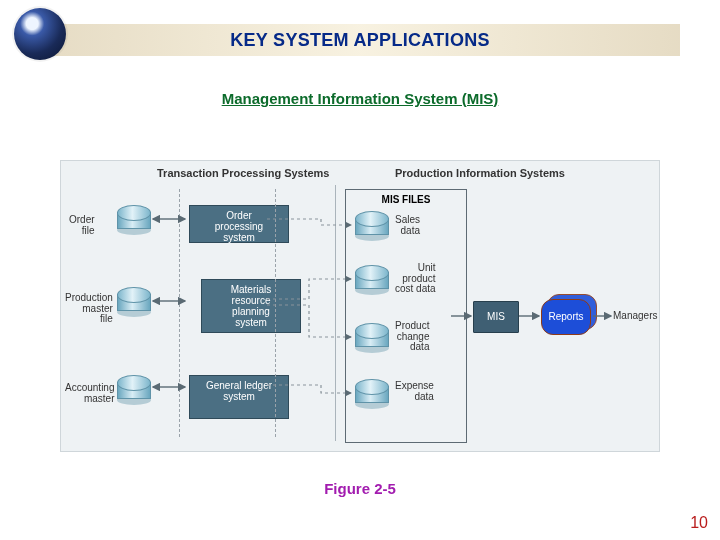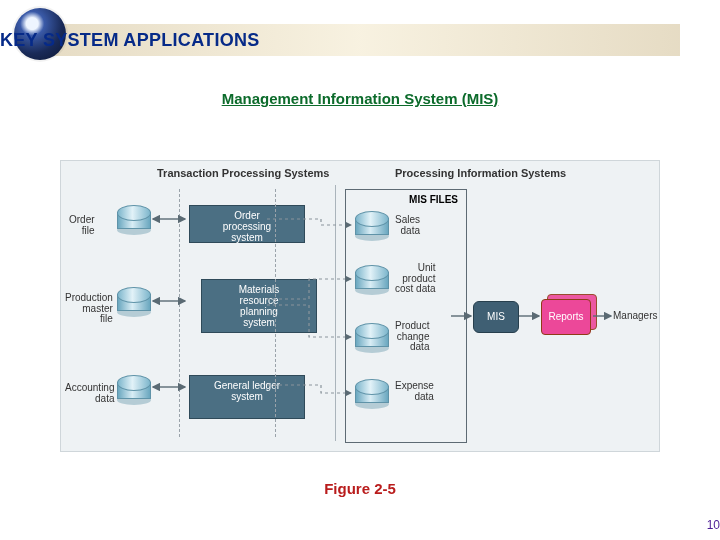"KEY SYSTEM APPLICATIONS" .title { text-align: left -> center }
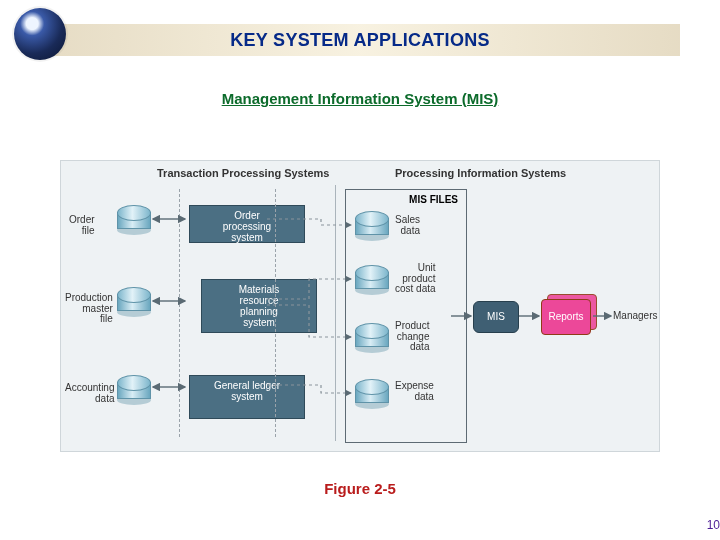"Processing Information Systems" div.sec-label { text: Processing -> Production }
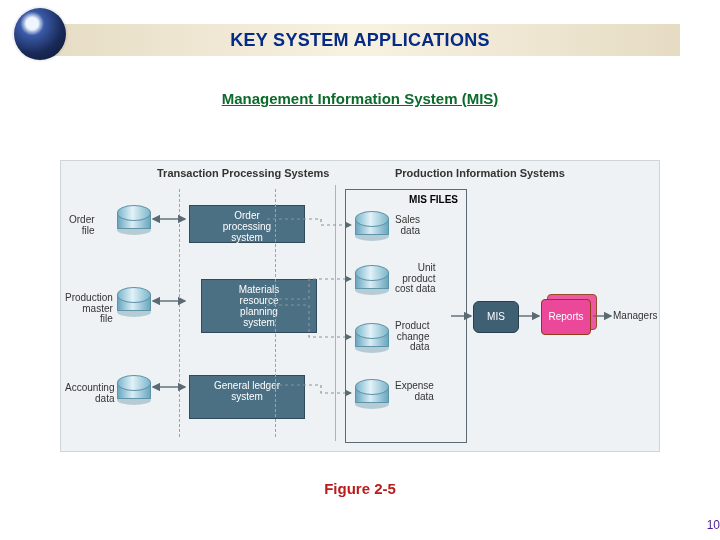"MIS FILES" .misfiles-title { text-align: right -> center }
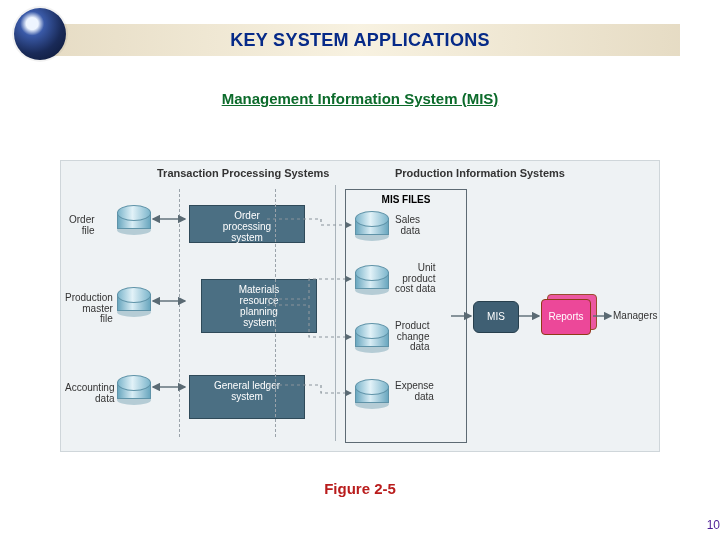"Order processing system" .proc-box { padding: 4px 21px -> 4px 13px }
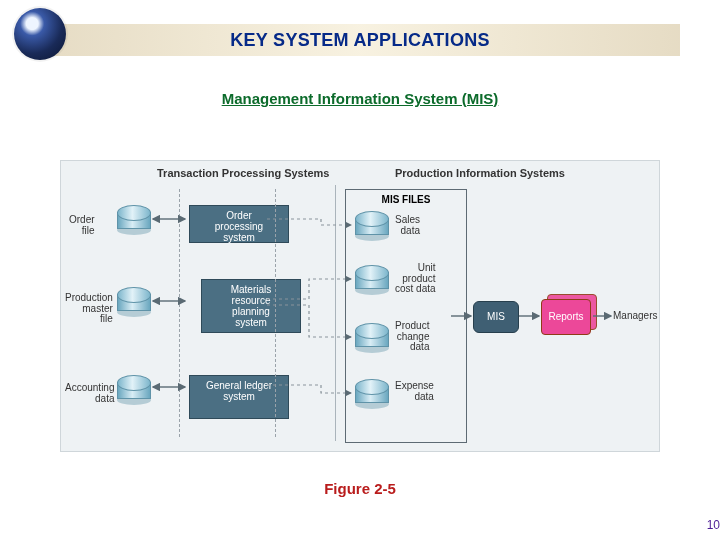"MIS" .mis-box { border-radius: 6px -> 1px }
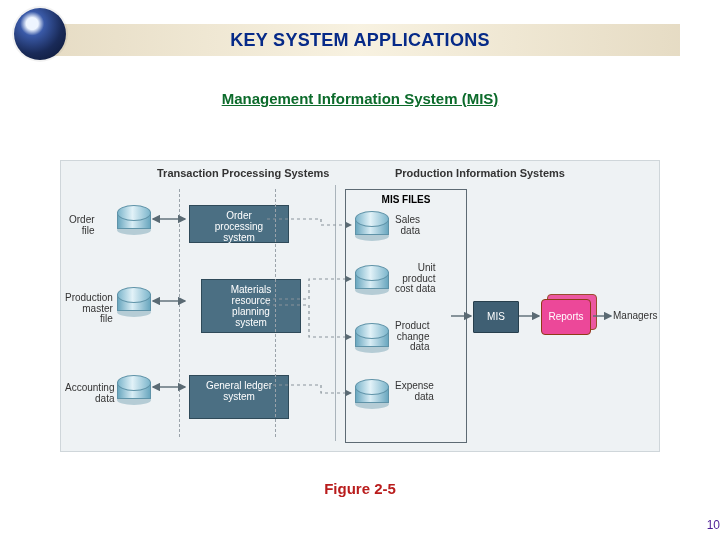"Reports" .report-sheet { background: #ec4899 -> #1d4ed8; border-radius: 4px -> 12px }
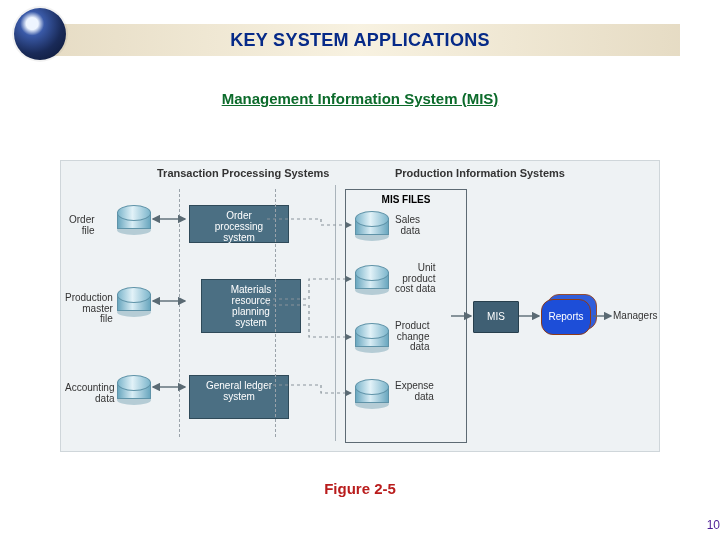"Accounting" div.small-label { text: data -> master }
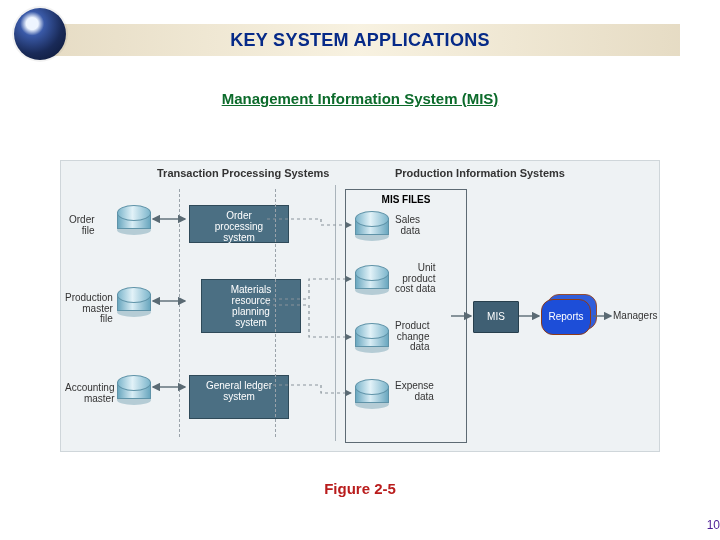"Figure 2-5" .figure-caption { color: #b91c1c -> #a21caf }
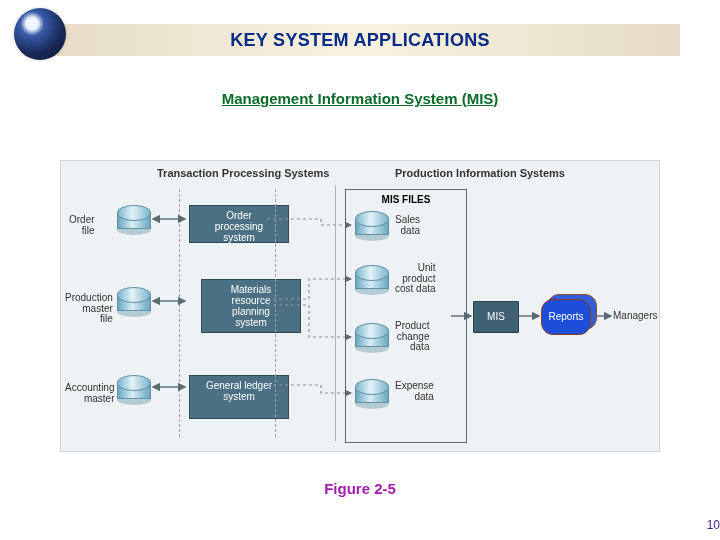"10" .page-num { color: #4c1d95 -> #b91c1c; font-size: 12px -> 16px; right: 0 -> 12px }
